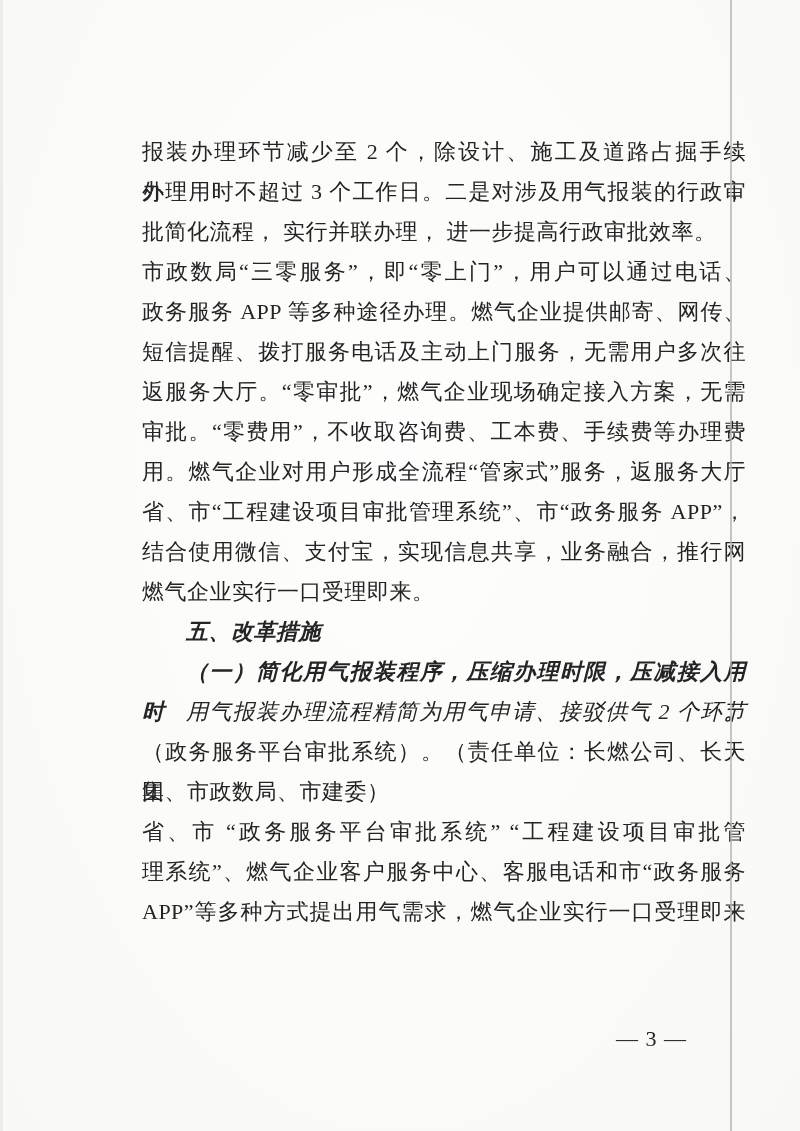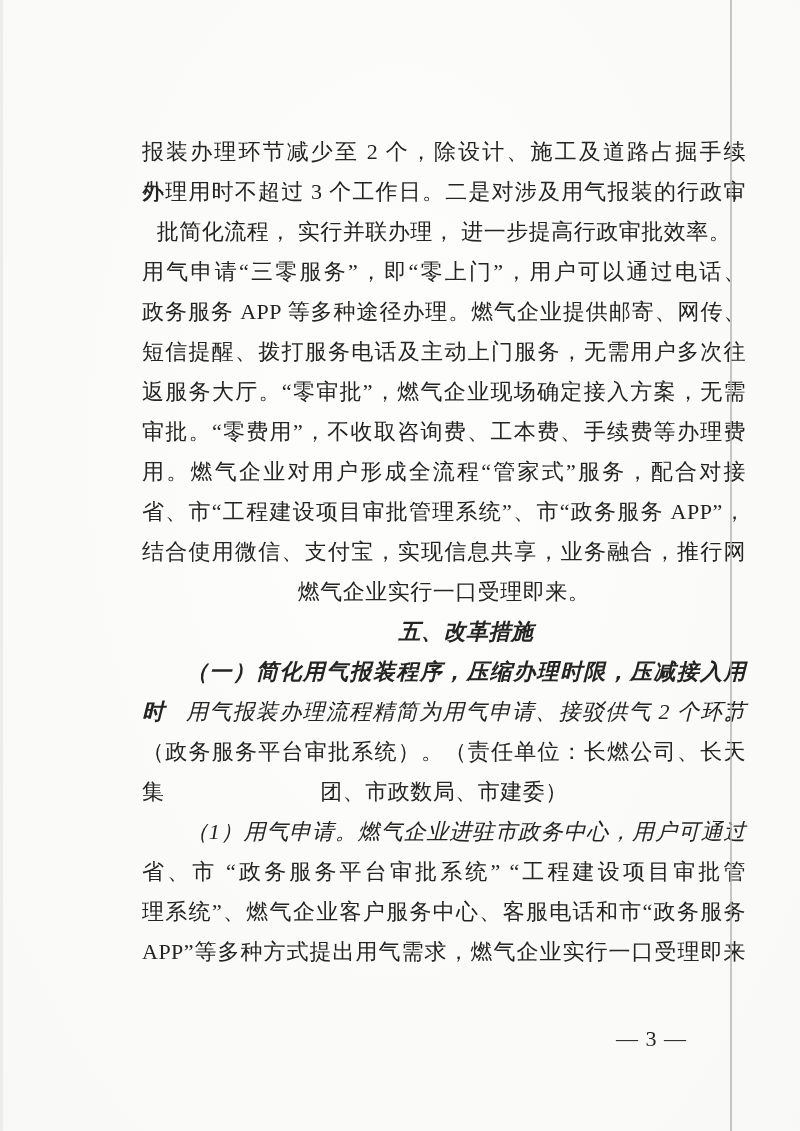"批简化流程， 实行并联办理， 进一步提高行政审批效率。" .line { text-align: center -> left }
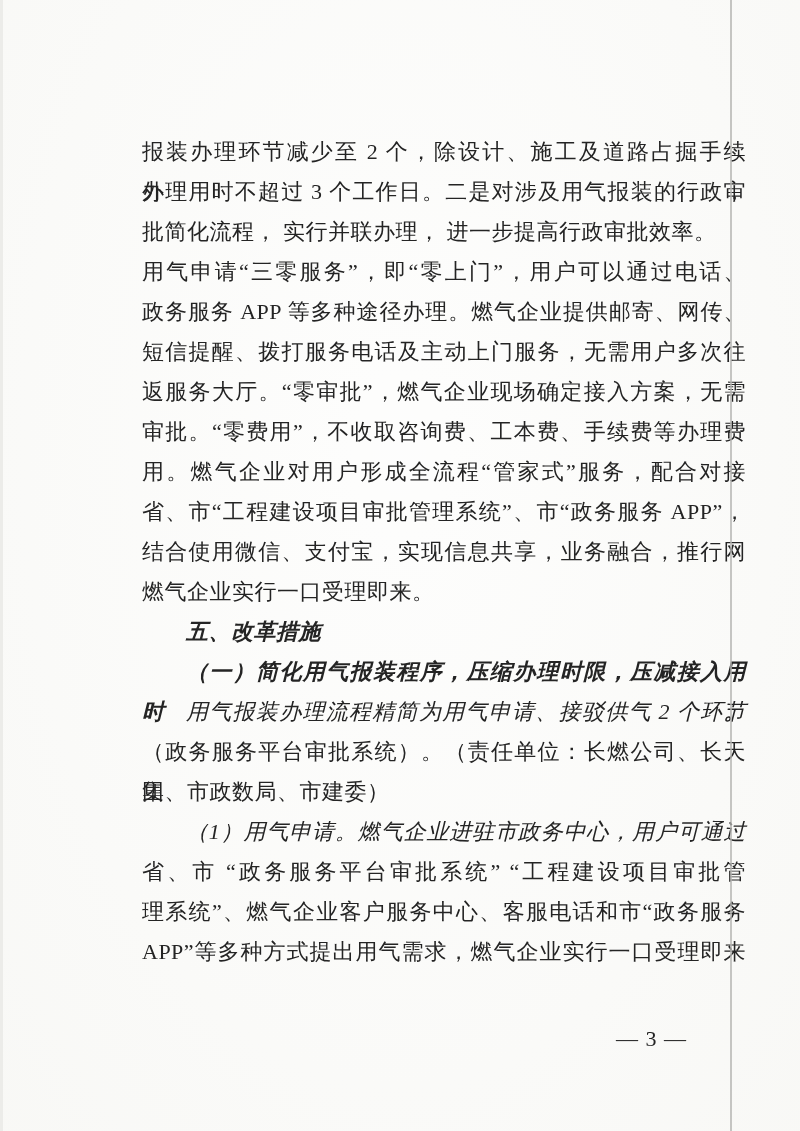"用气申请“三零服务”，即“零上门”，用户可以通过电话、" div.line { text: 用气申请 -> 市政数局 }
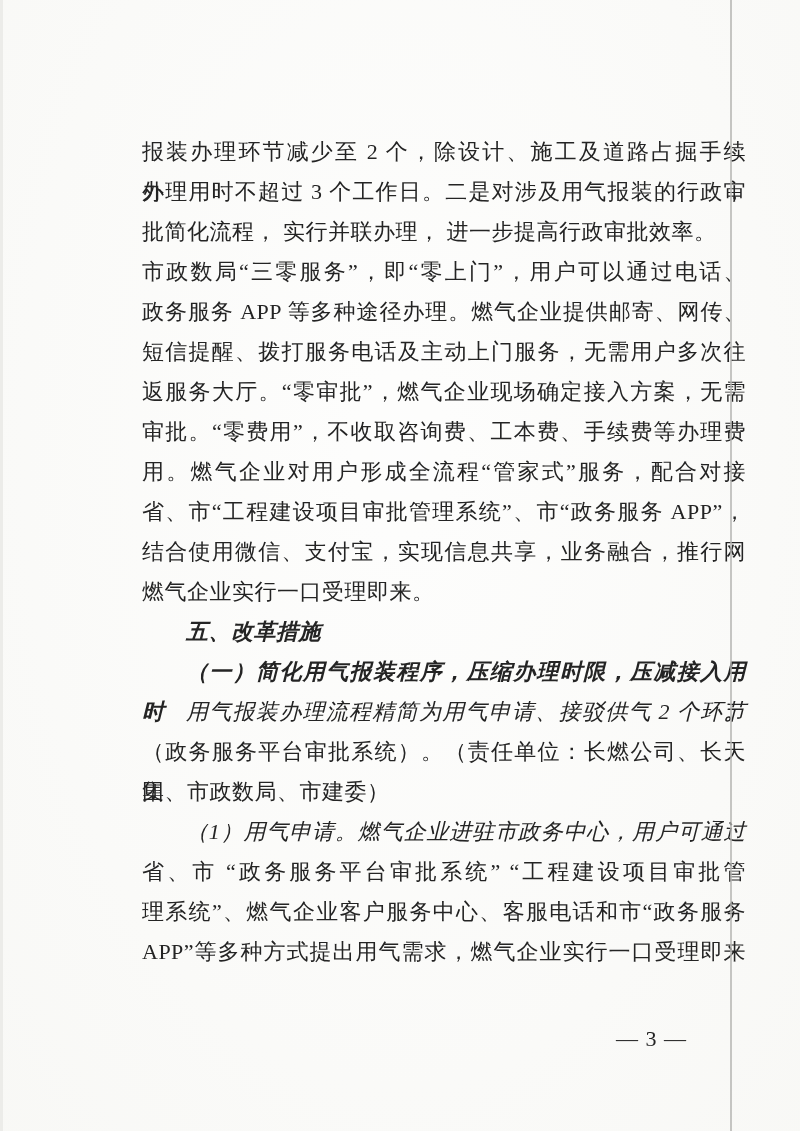"用。燃气企业对用户形成全流程“管家式”服务，配合对接" div.line { text: 配合对接 -> 返服务大厅 }
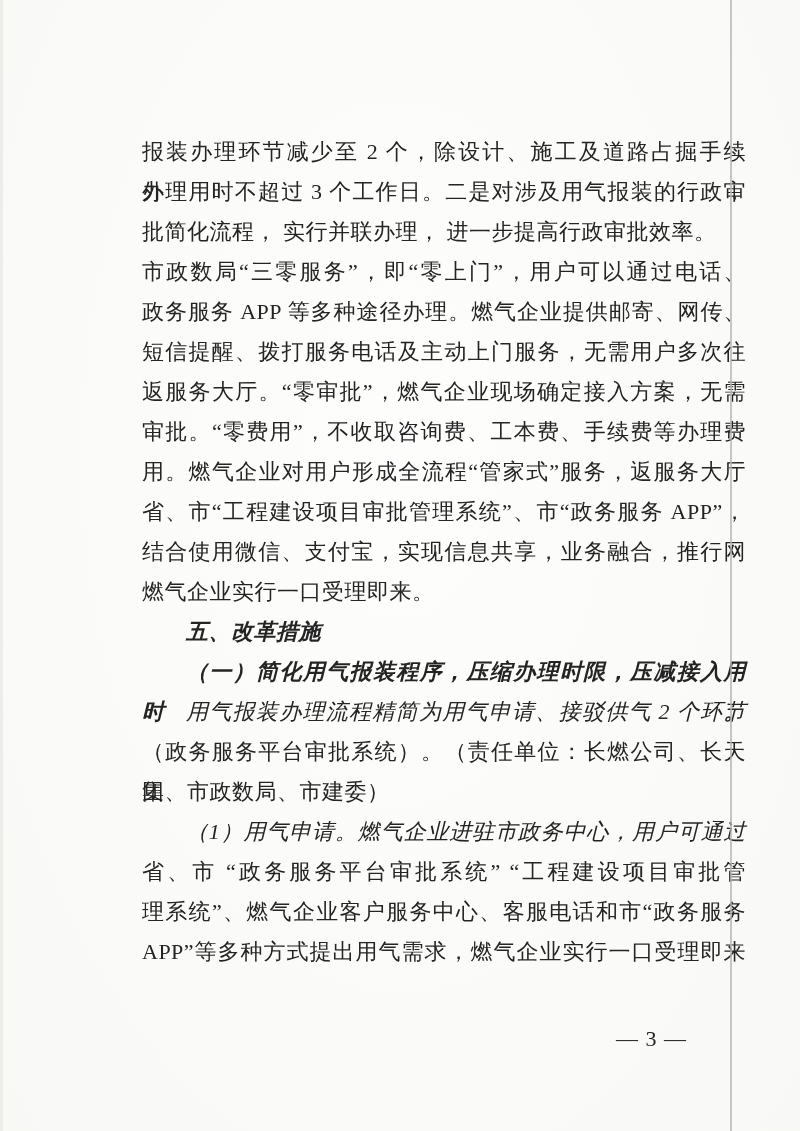"（1）用气申请。燃气企业进驻市政务中心，用户可通过" div.line { html: <div>（1）用气申请。燃气企业进驻市政务中心，用户可通过</div> -> none }
